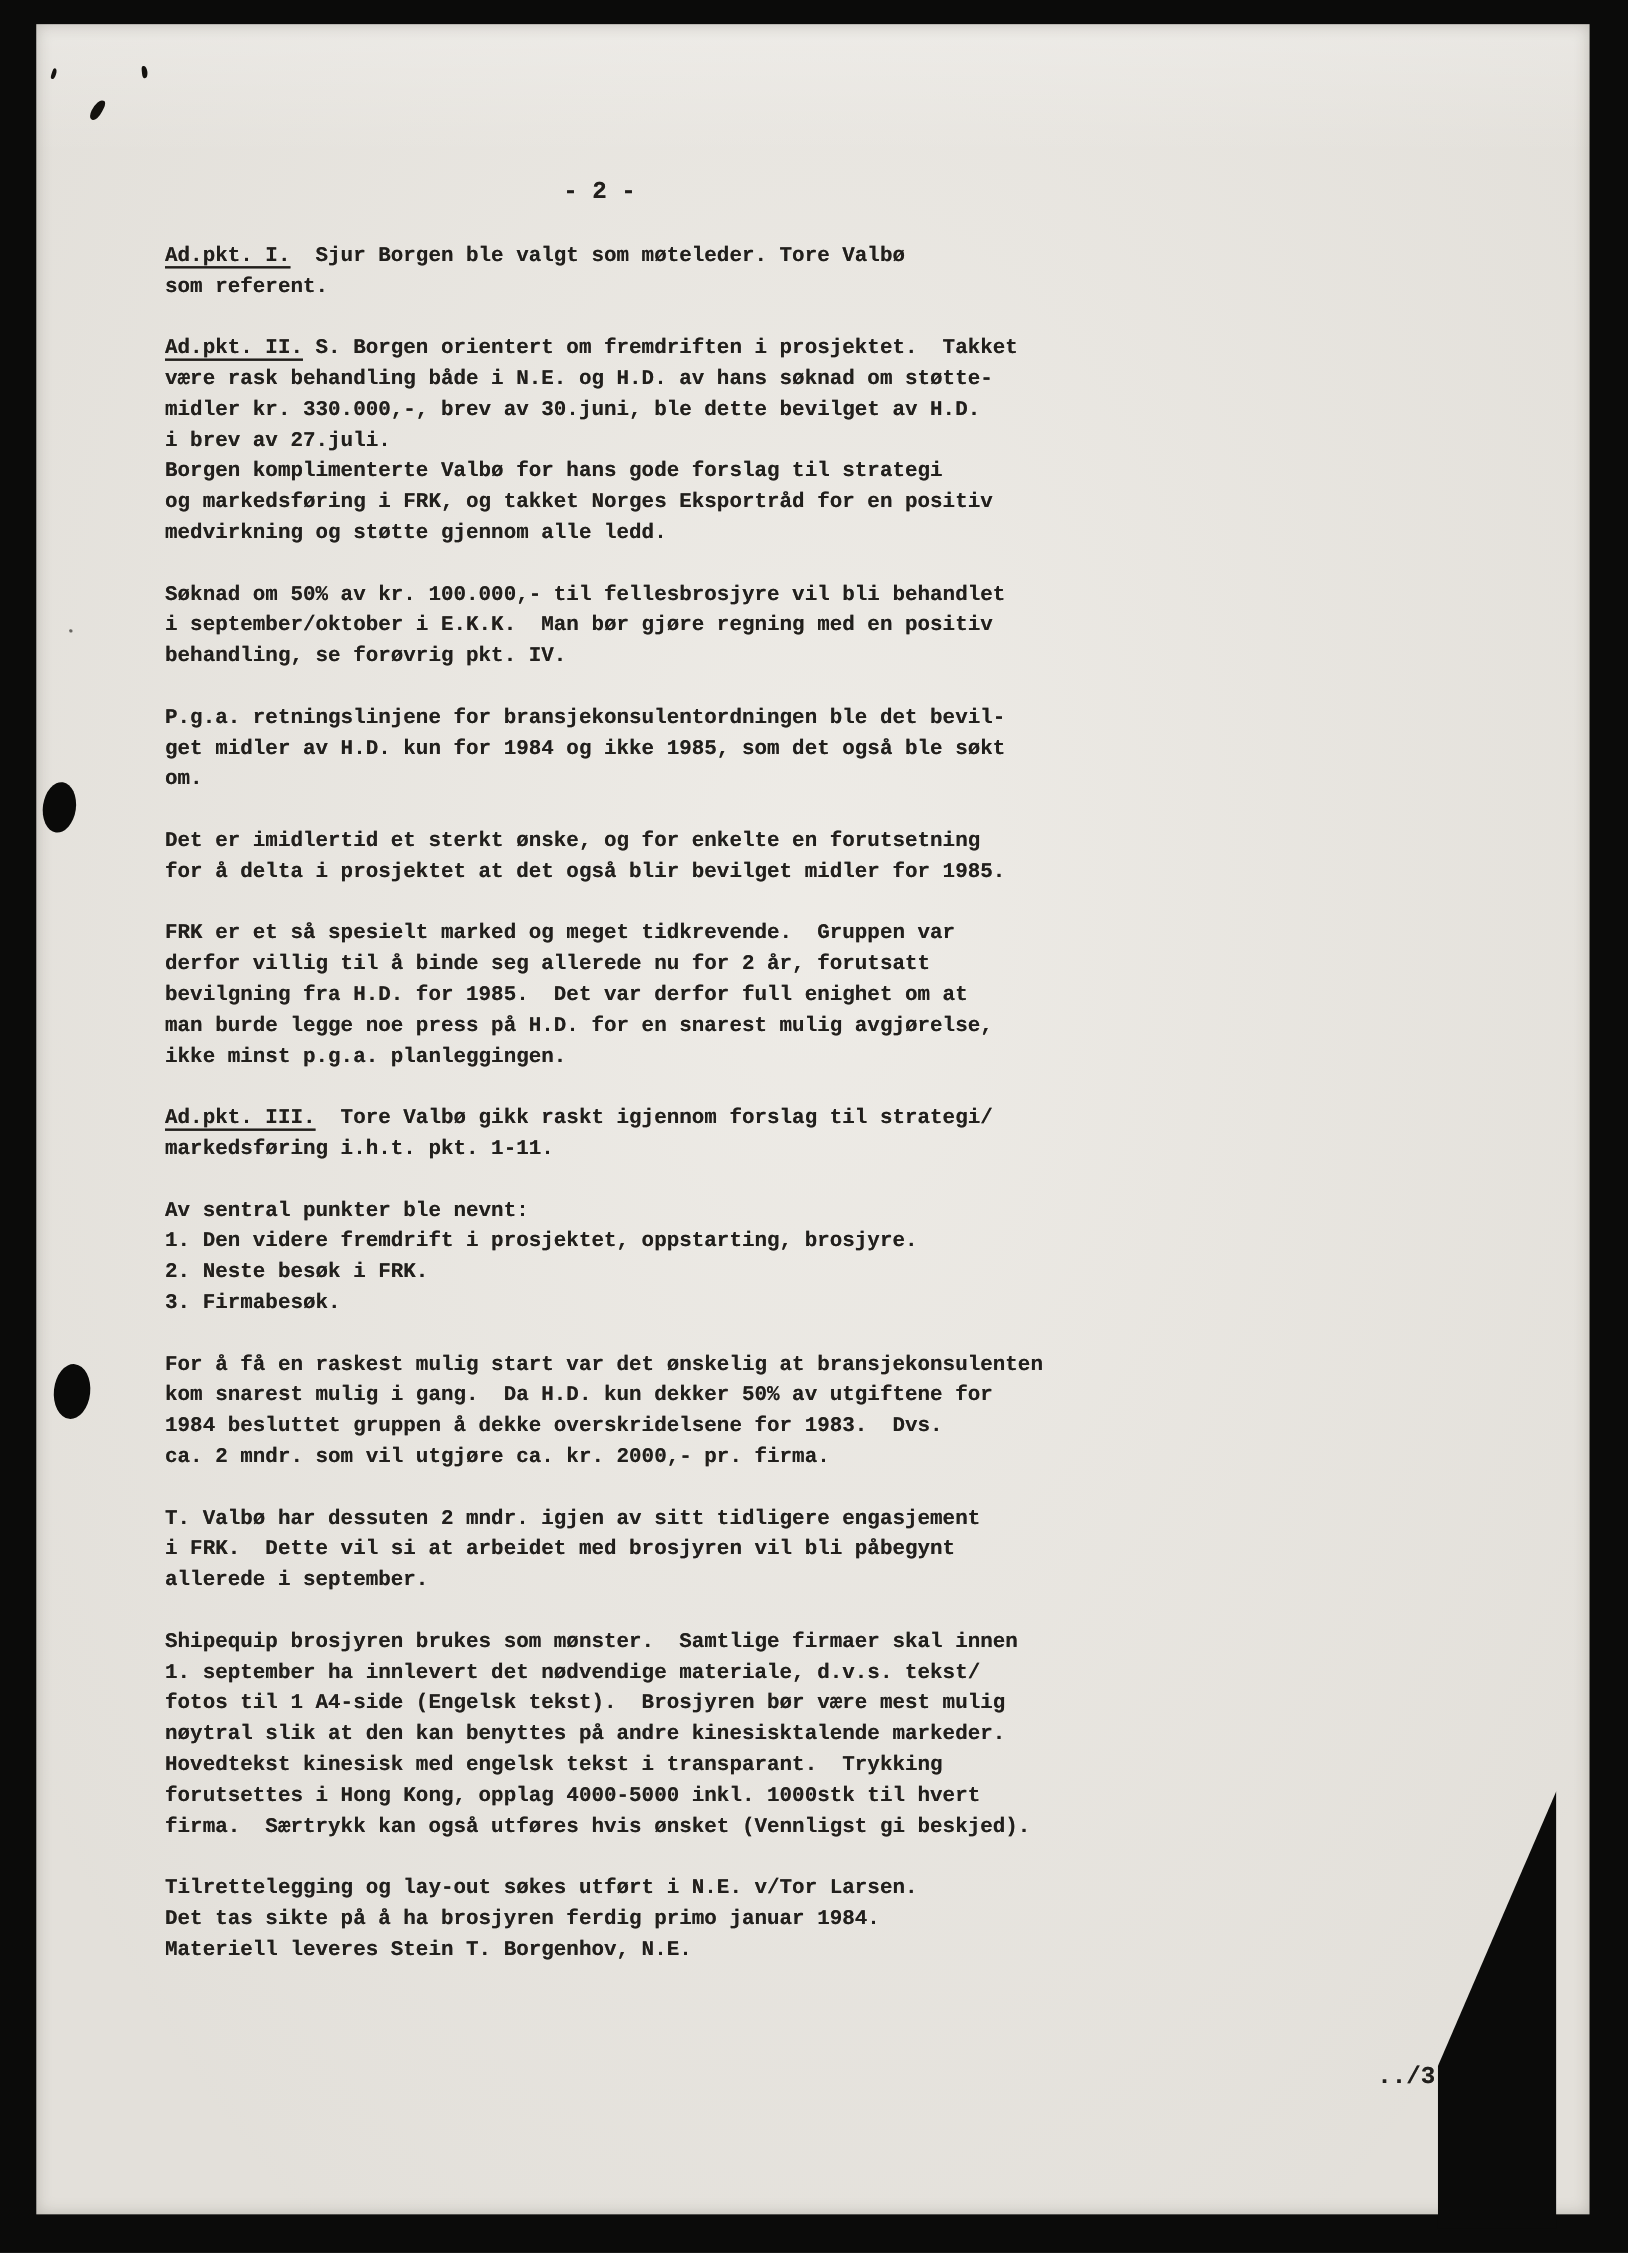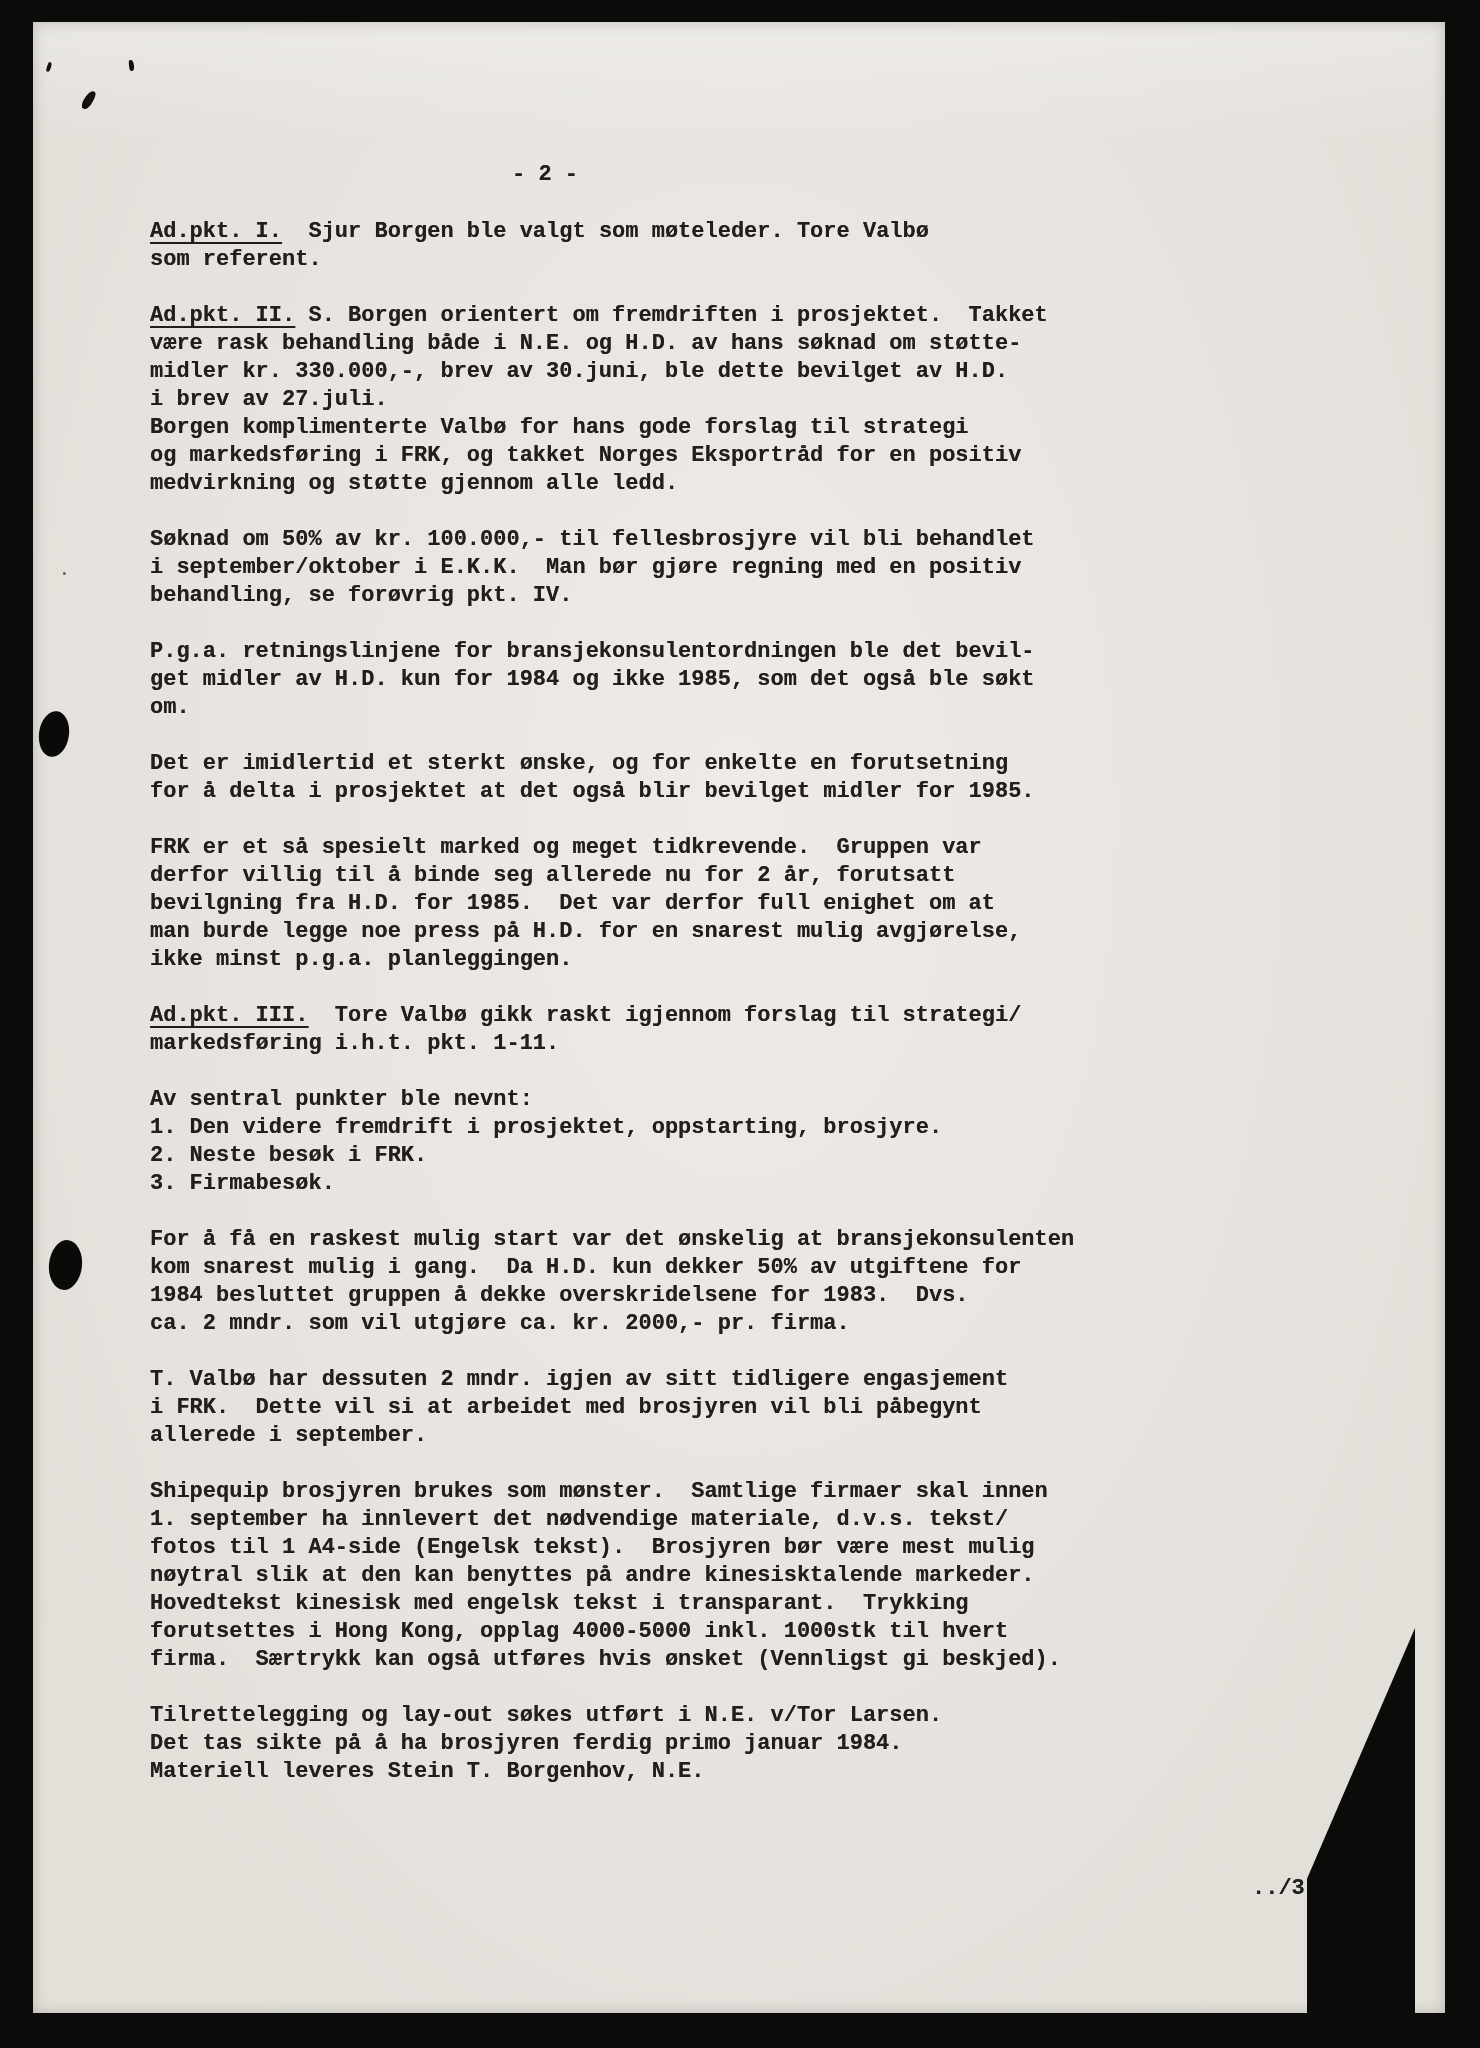"Ad.pkt. I. Sjur Borgen ble" .body-text { font-size: 22px -> 19px }
